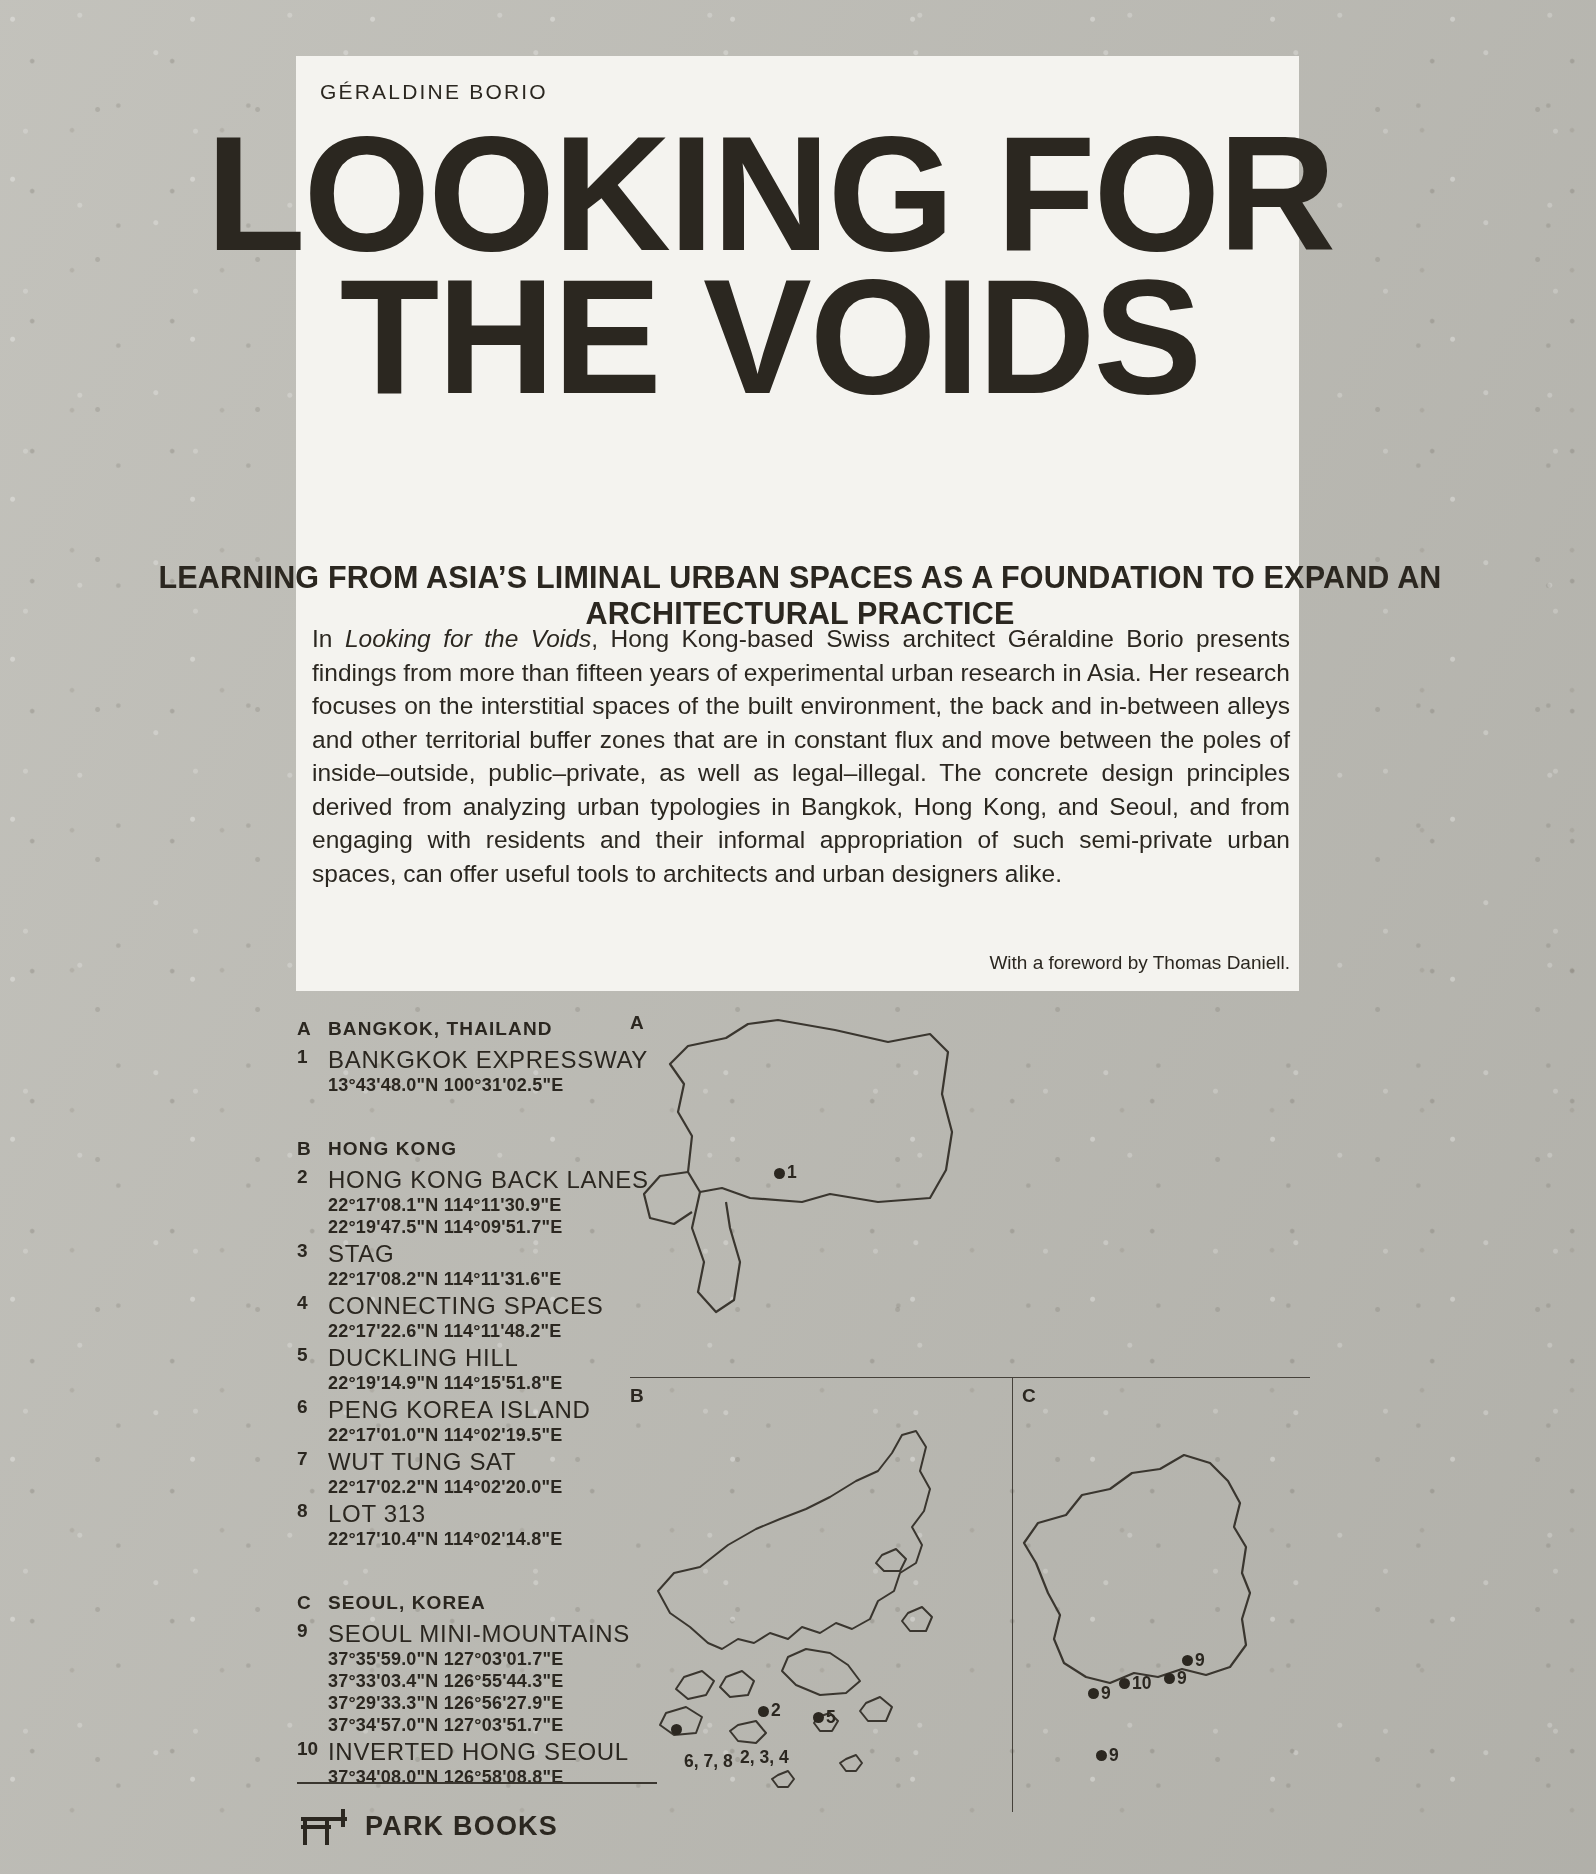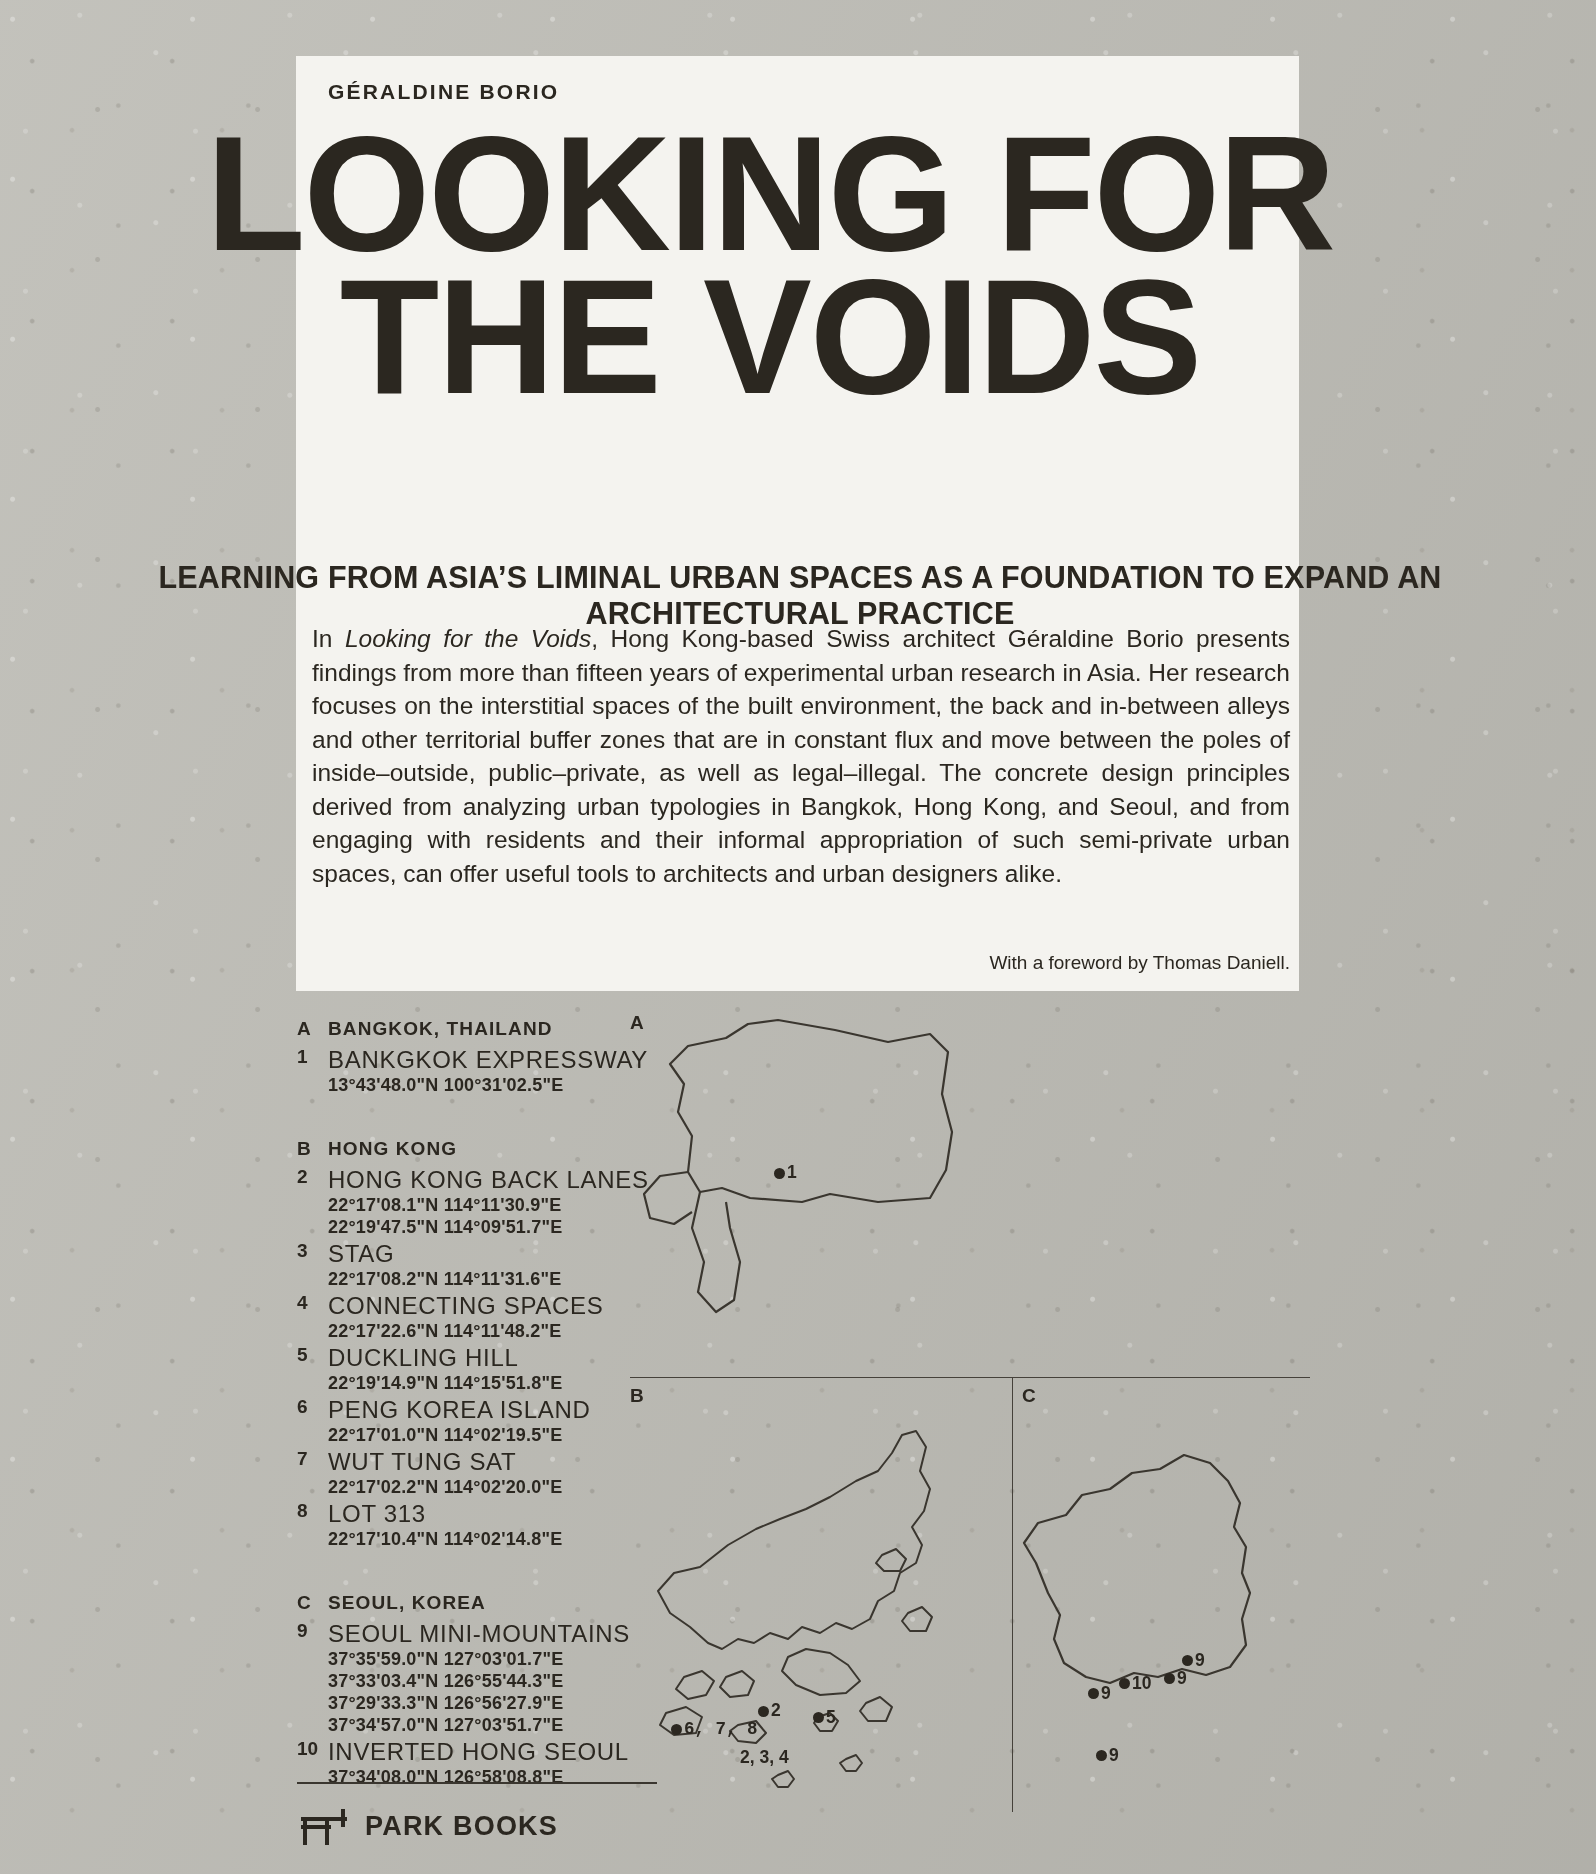"GÉRALDINE BORIO" .byline { font-weight: bold -> normal; left: 328px -> 320px }
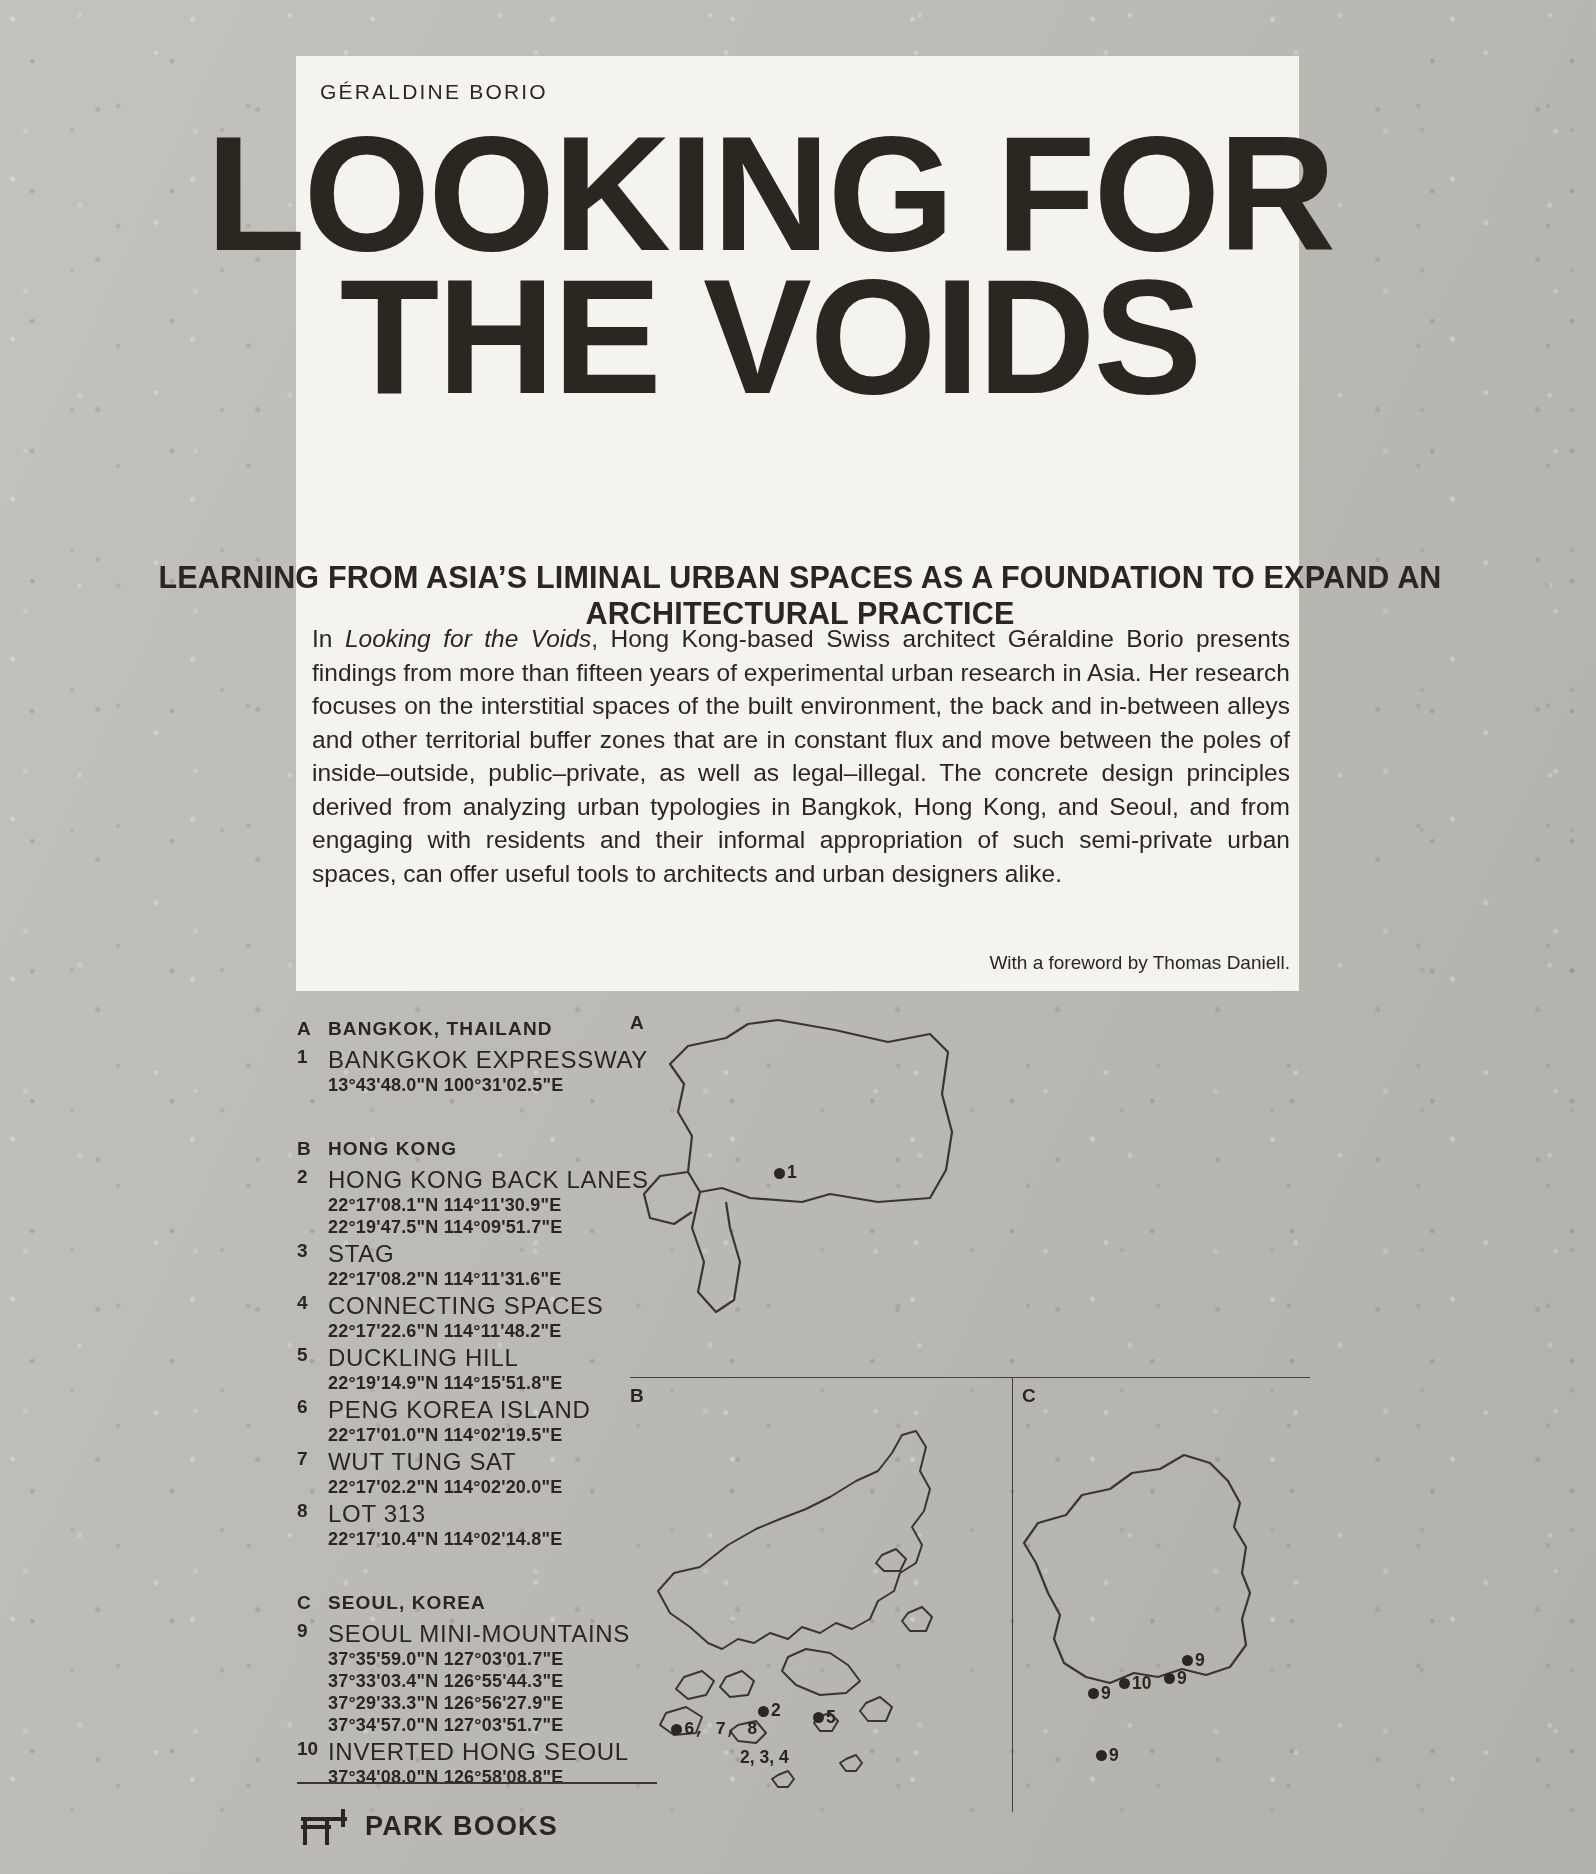"6, 7, 8" div.map-label { font-family: Liberation Mono, monospace -> none; top: 707px -> 739px }
